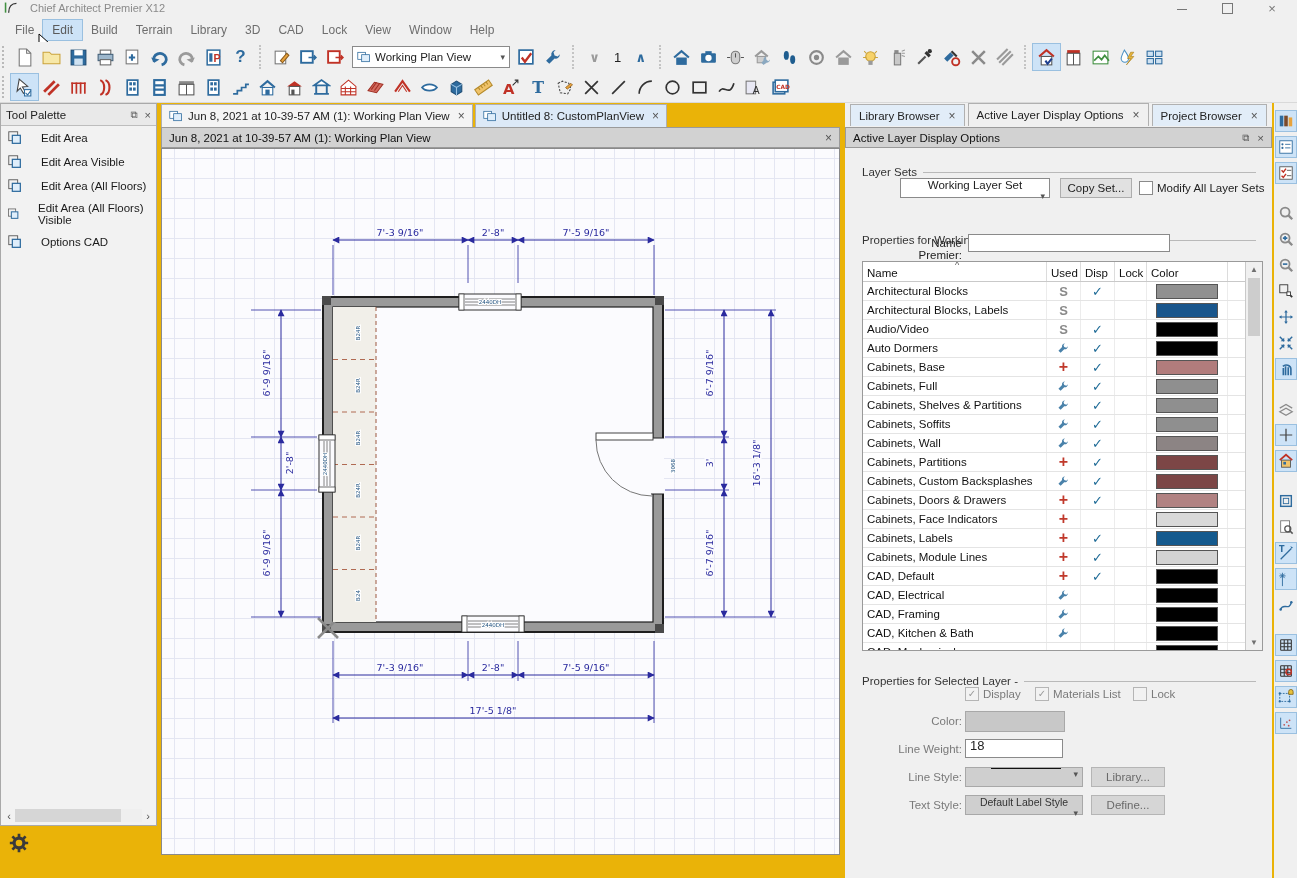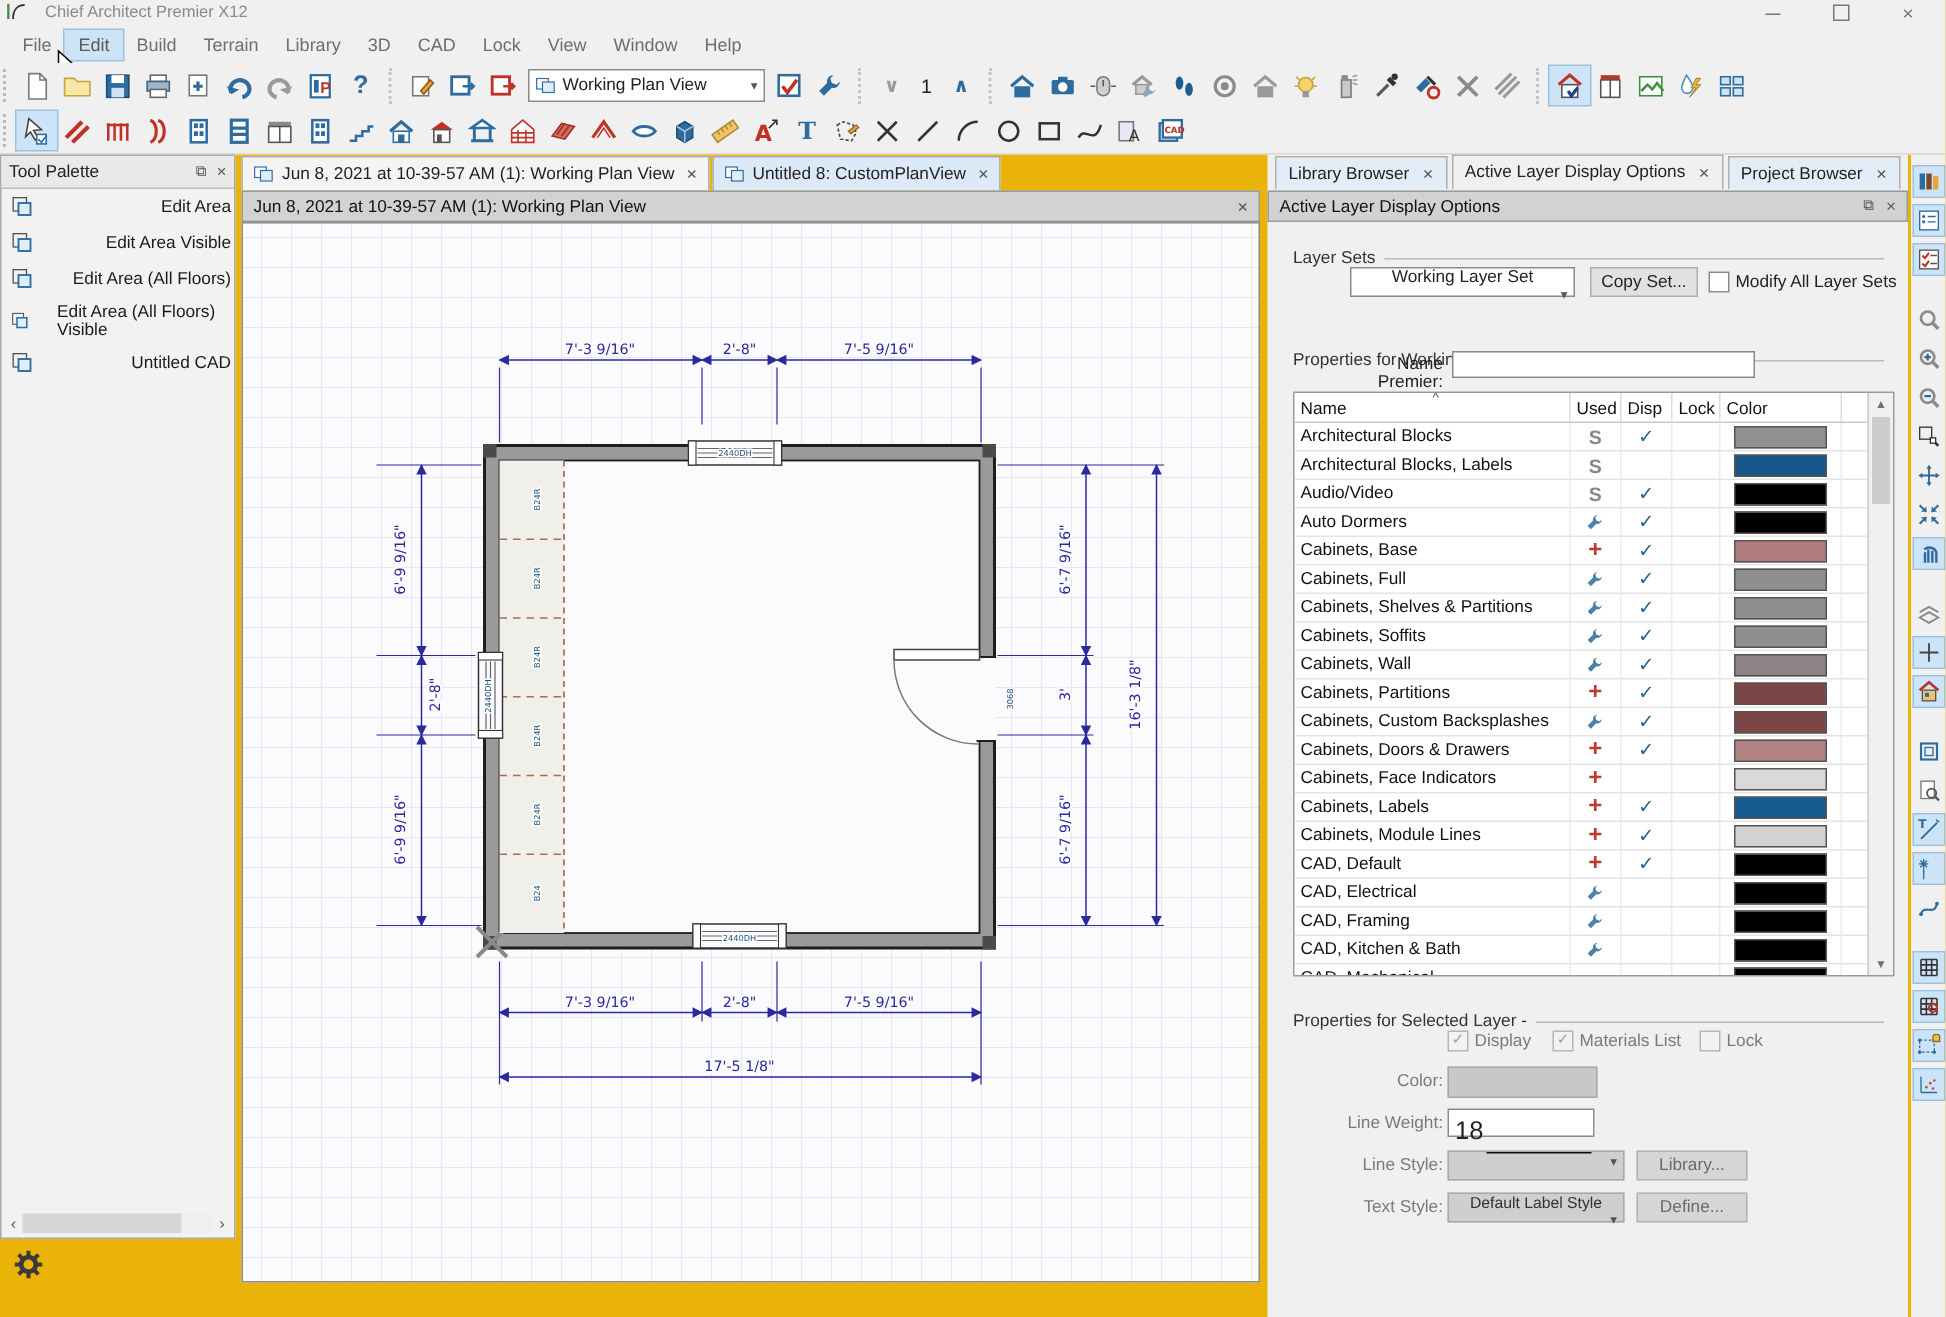"Edit Area" .pitem { justify-content: space-between -> none }
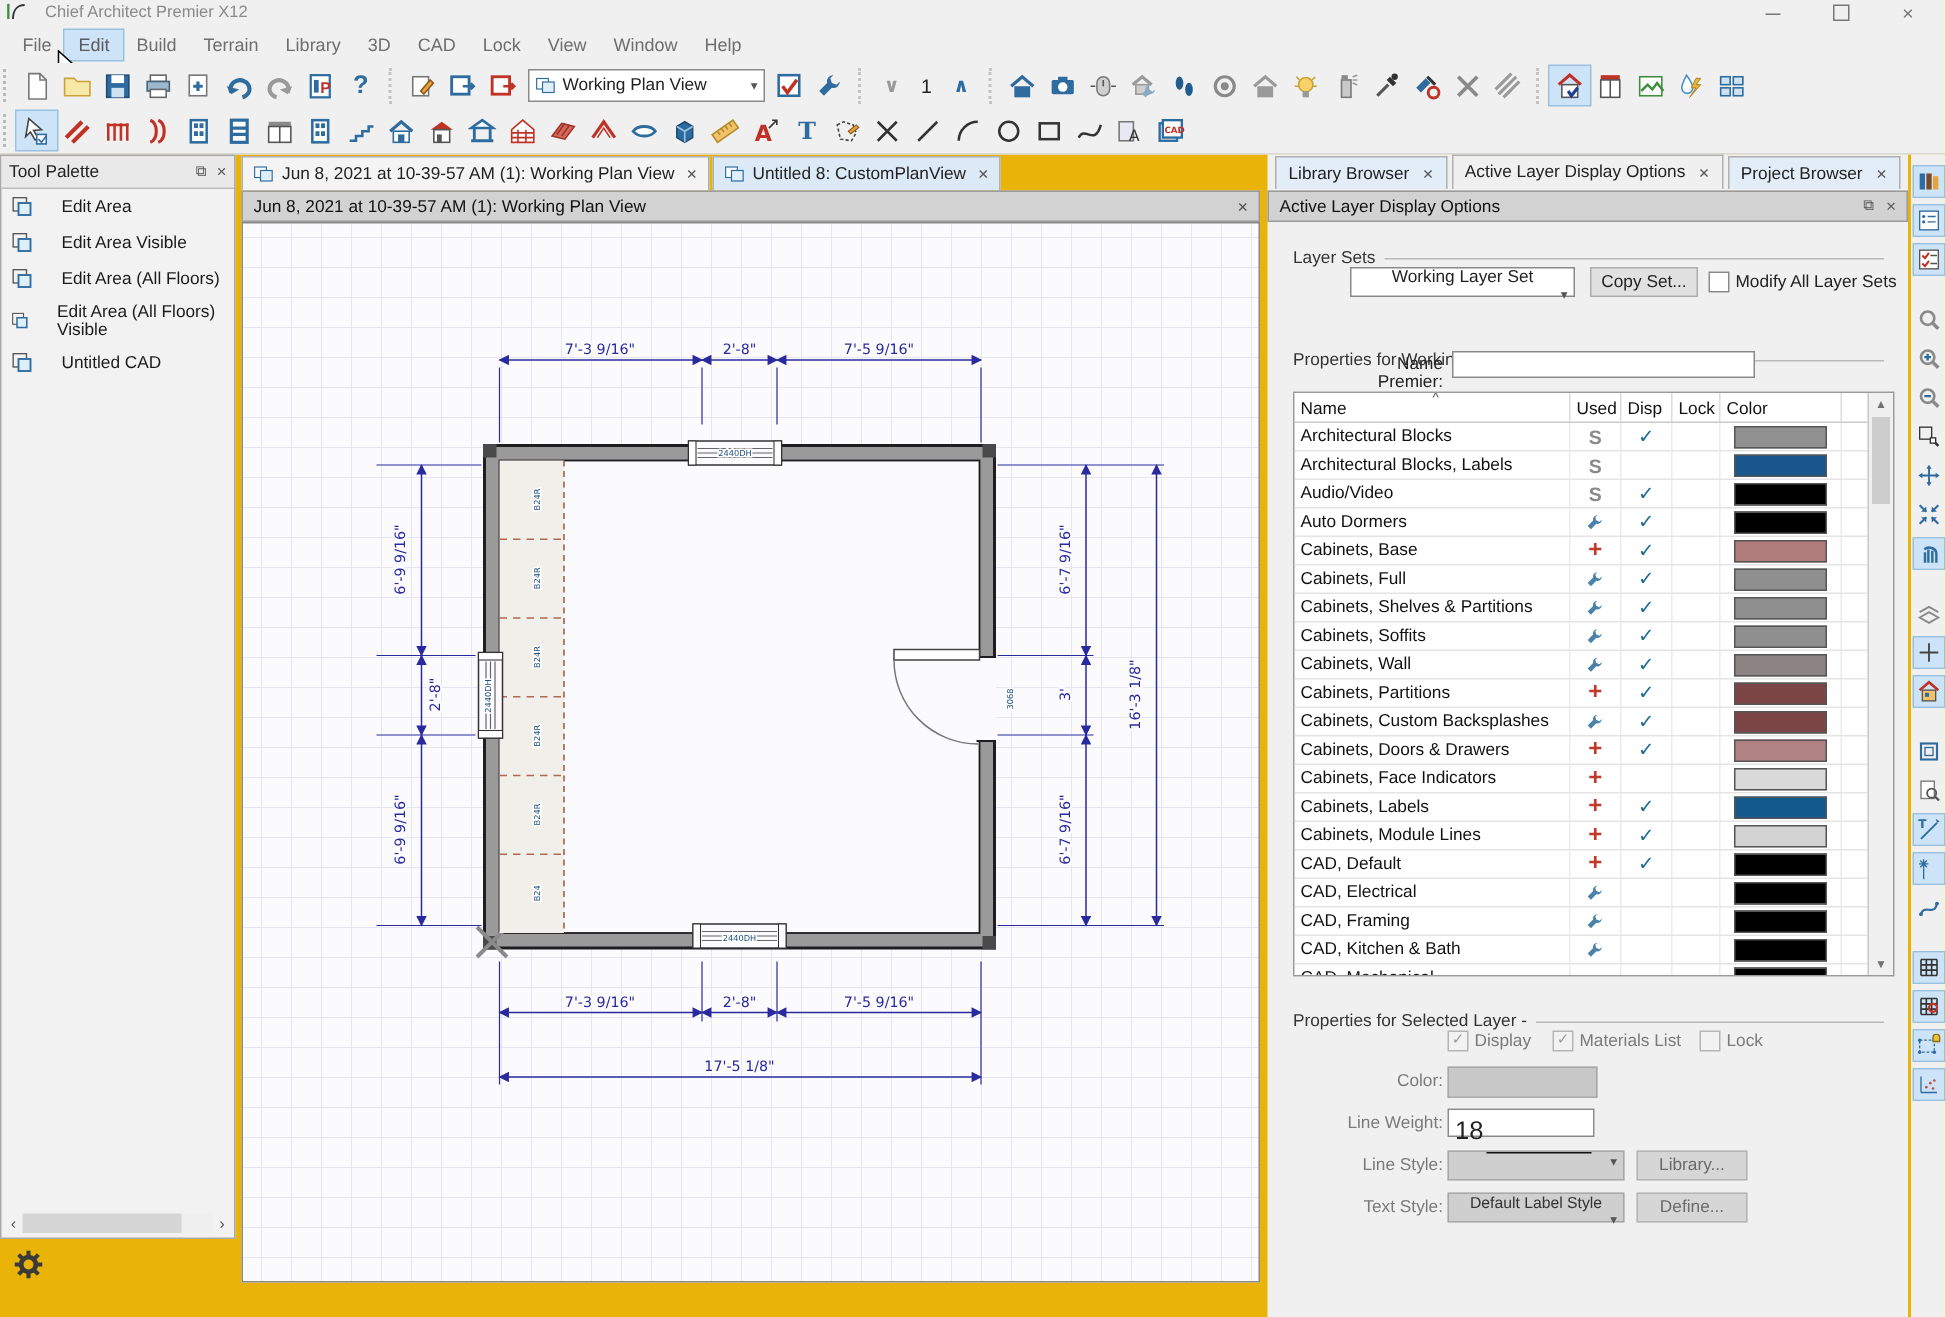"Untitled CAD" span { text: Untitled -> Options }
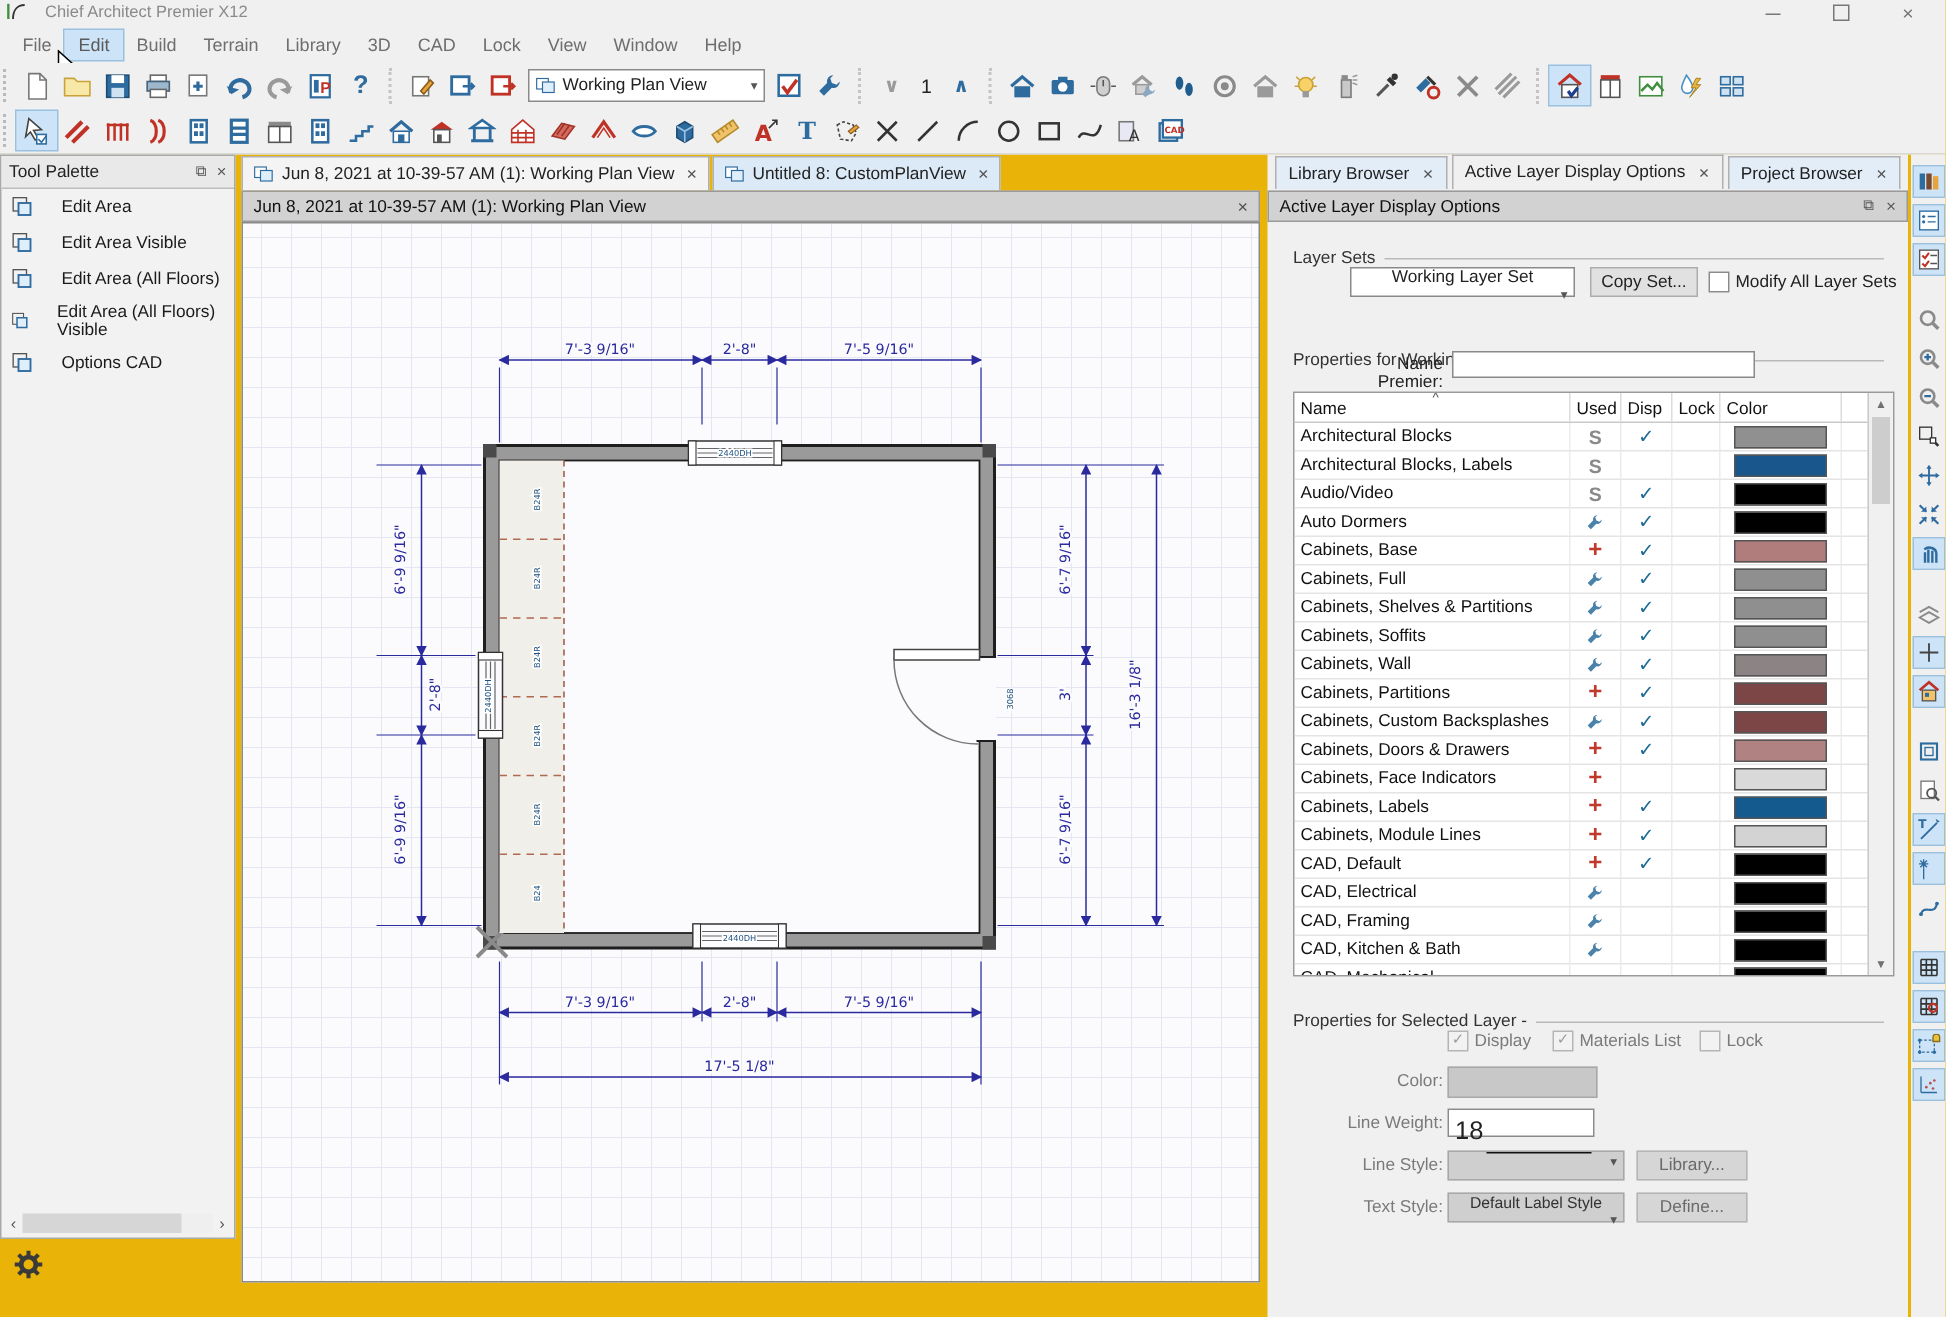"18" .inp { align-items: flex-start -> flex-end; font-size: 17px -> 13px }
